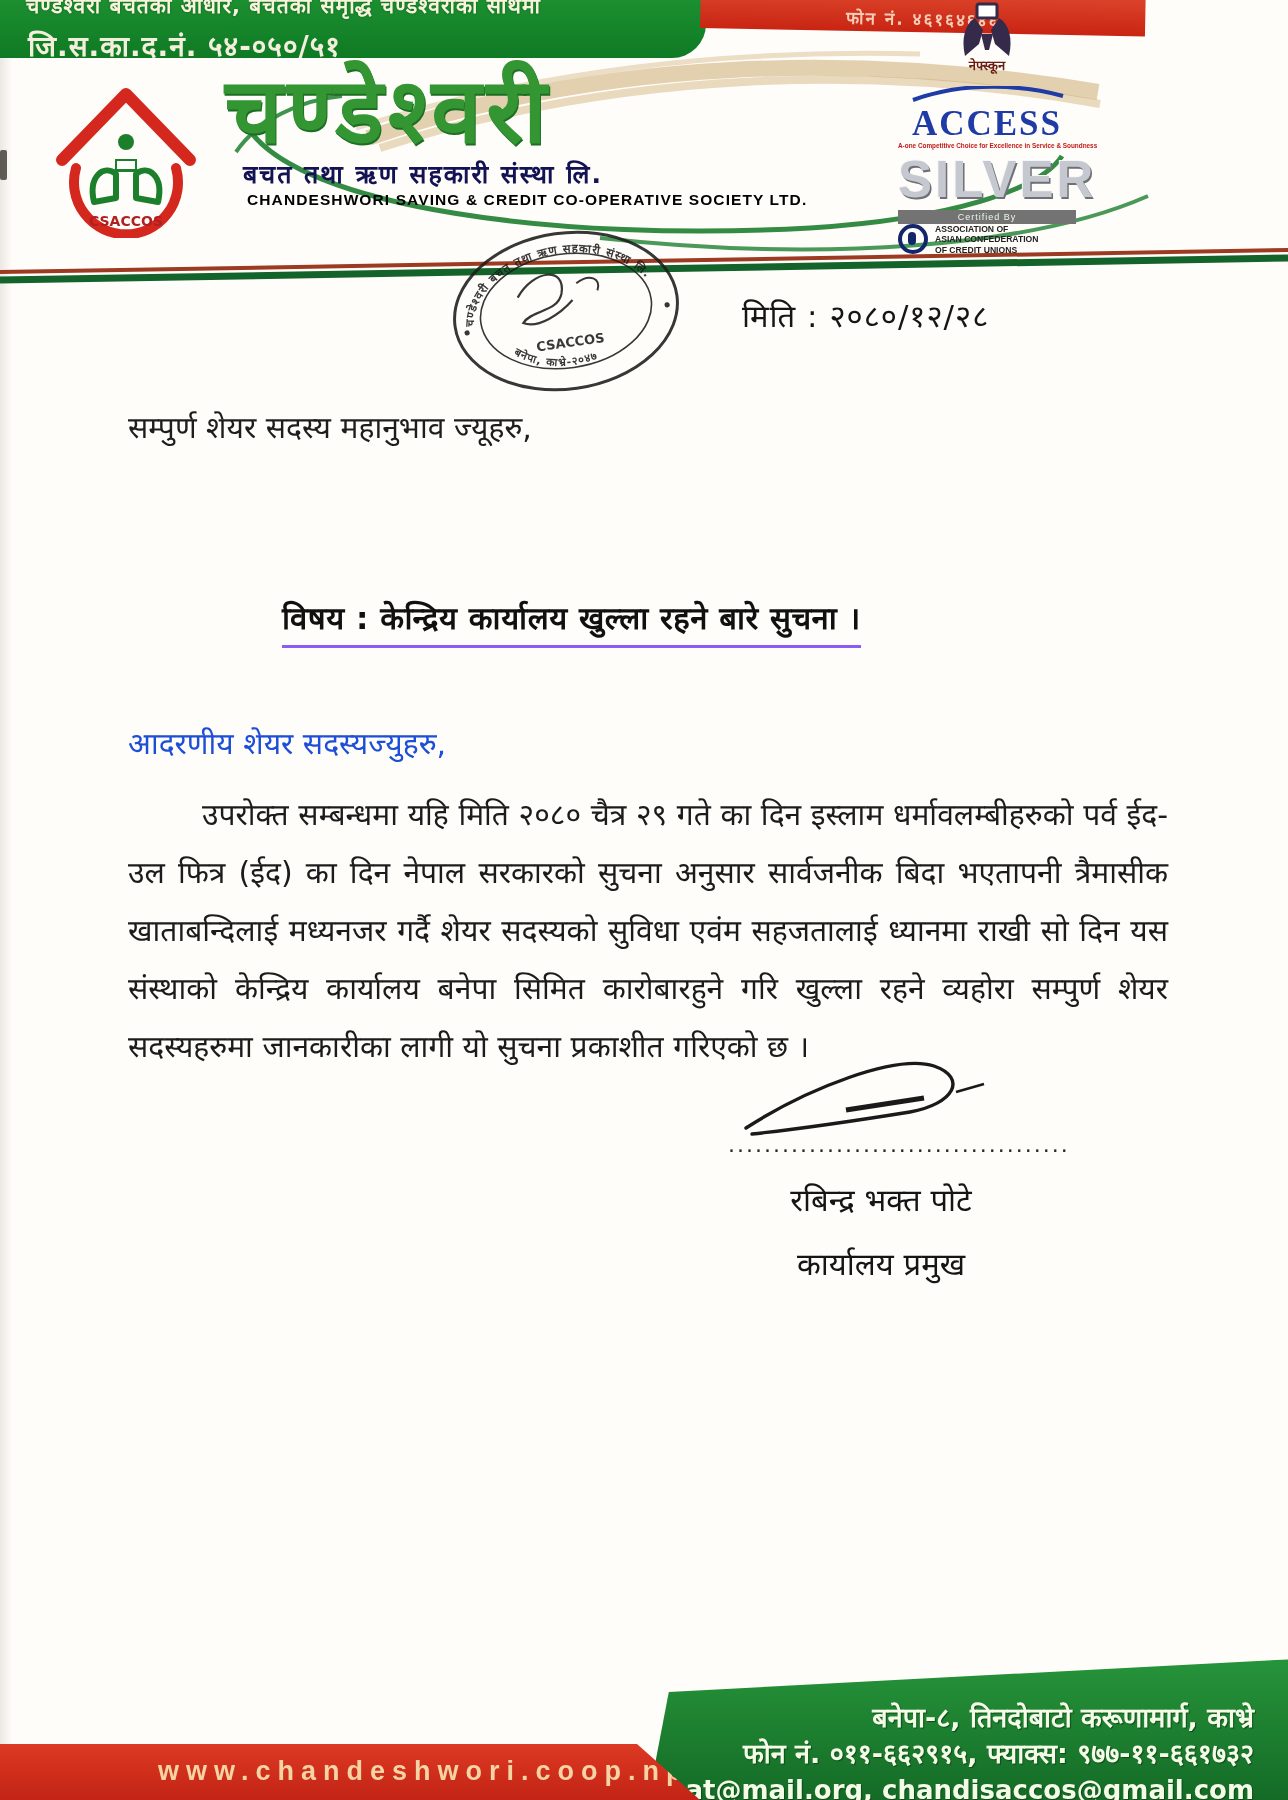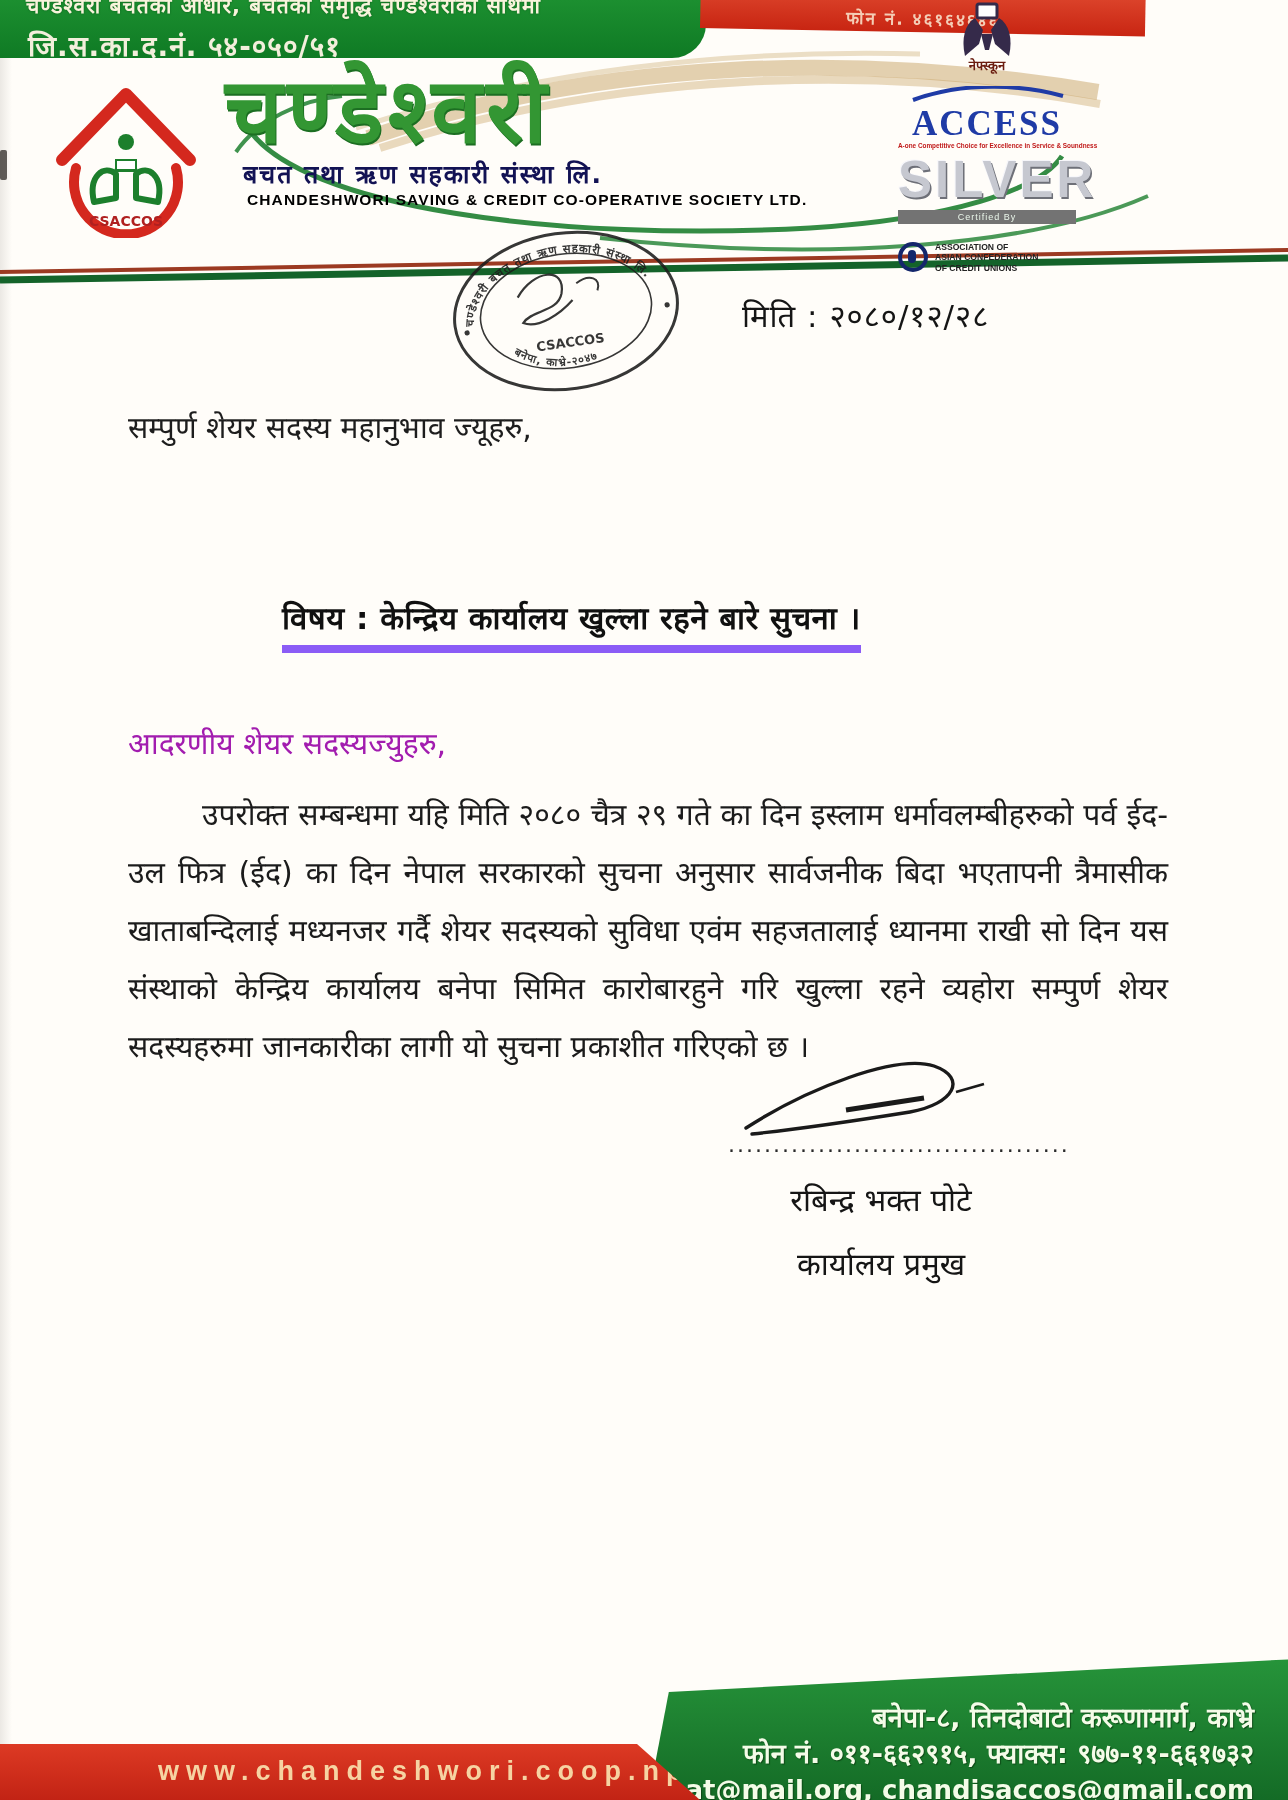"ASSOCIATION OF" .accu-row { margin-top: 18px -> 0 }
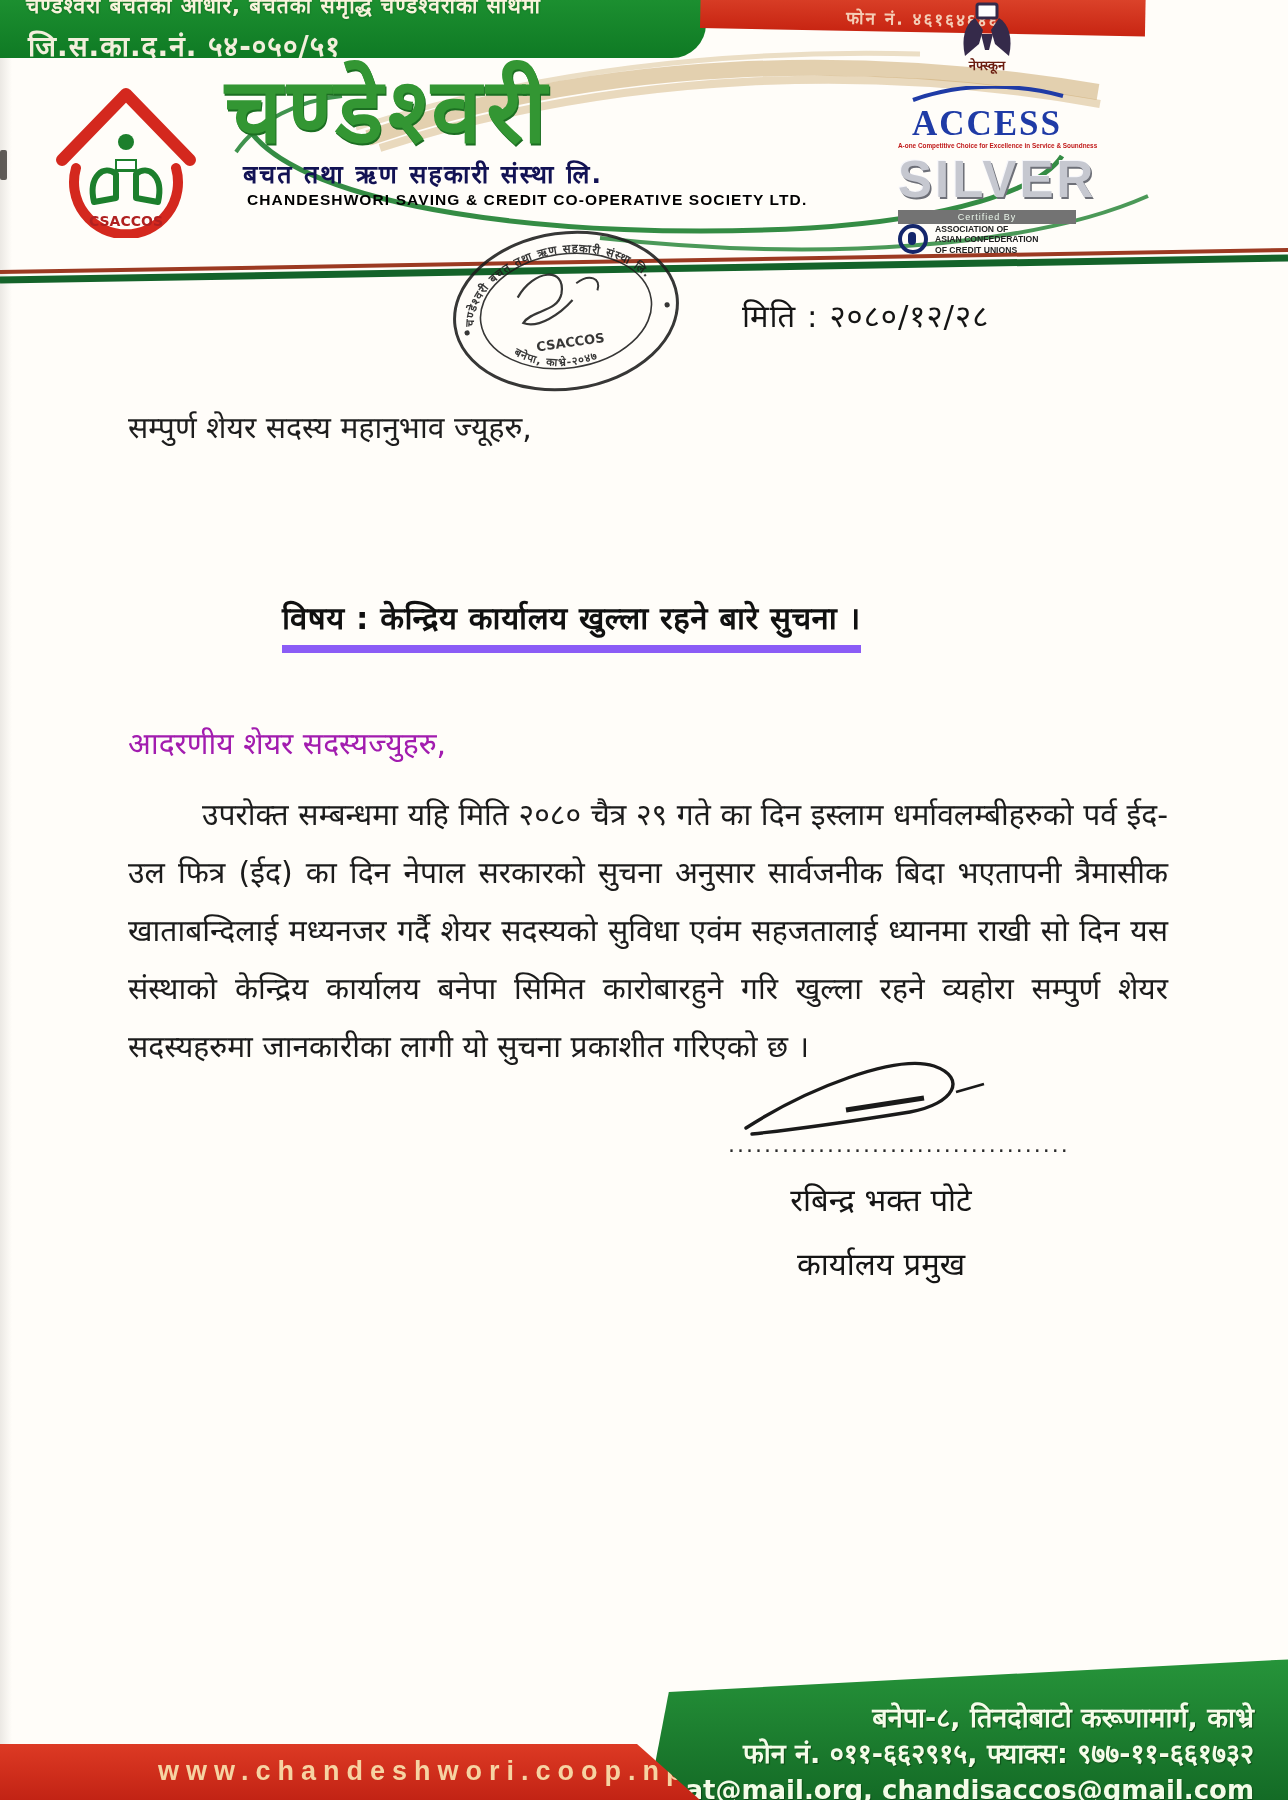"विषय : केन्द्रिय कार्यालय खुल्ला" .subject { border-bottom: 8px solid #8b5cf6 -> 3px solid #8b5cf6 }
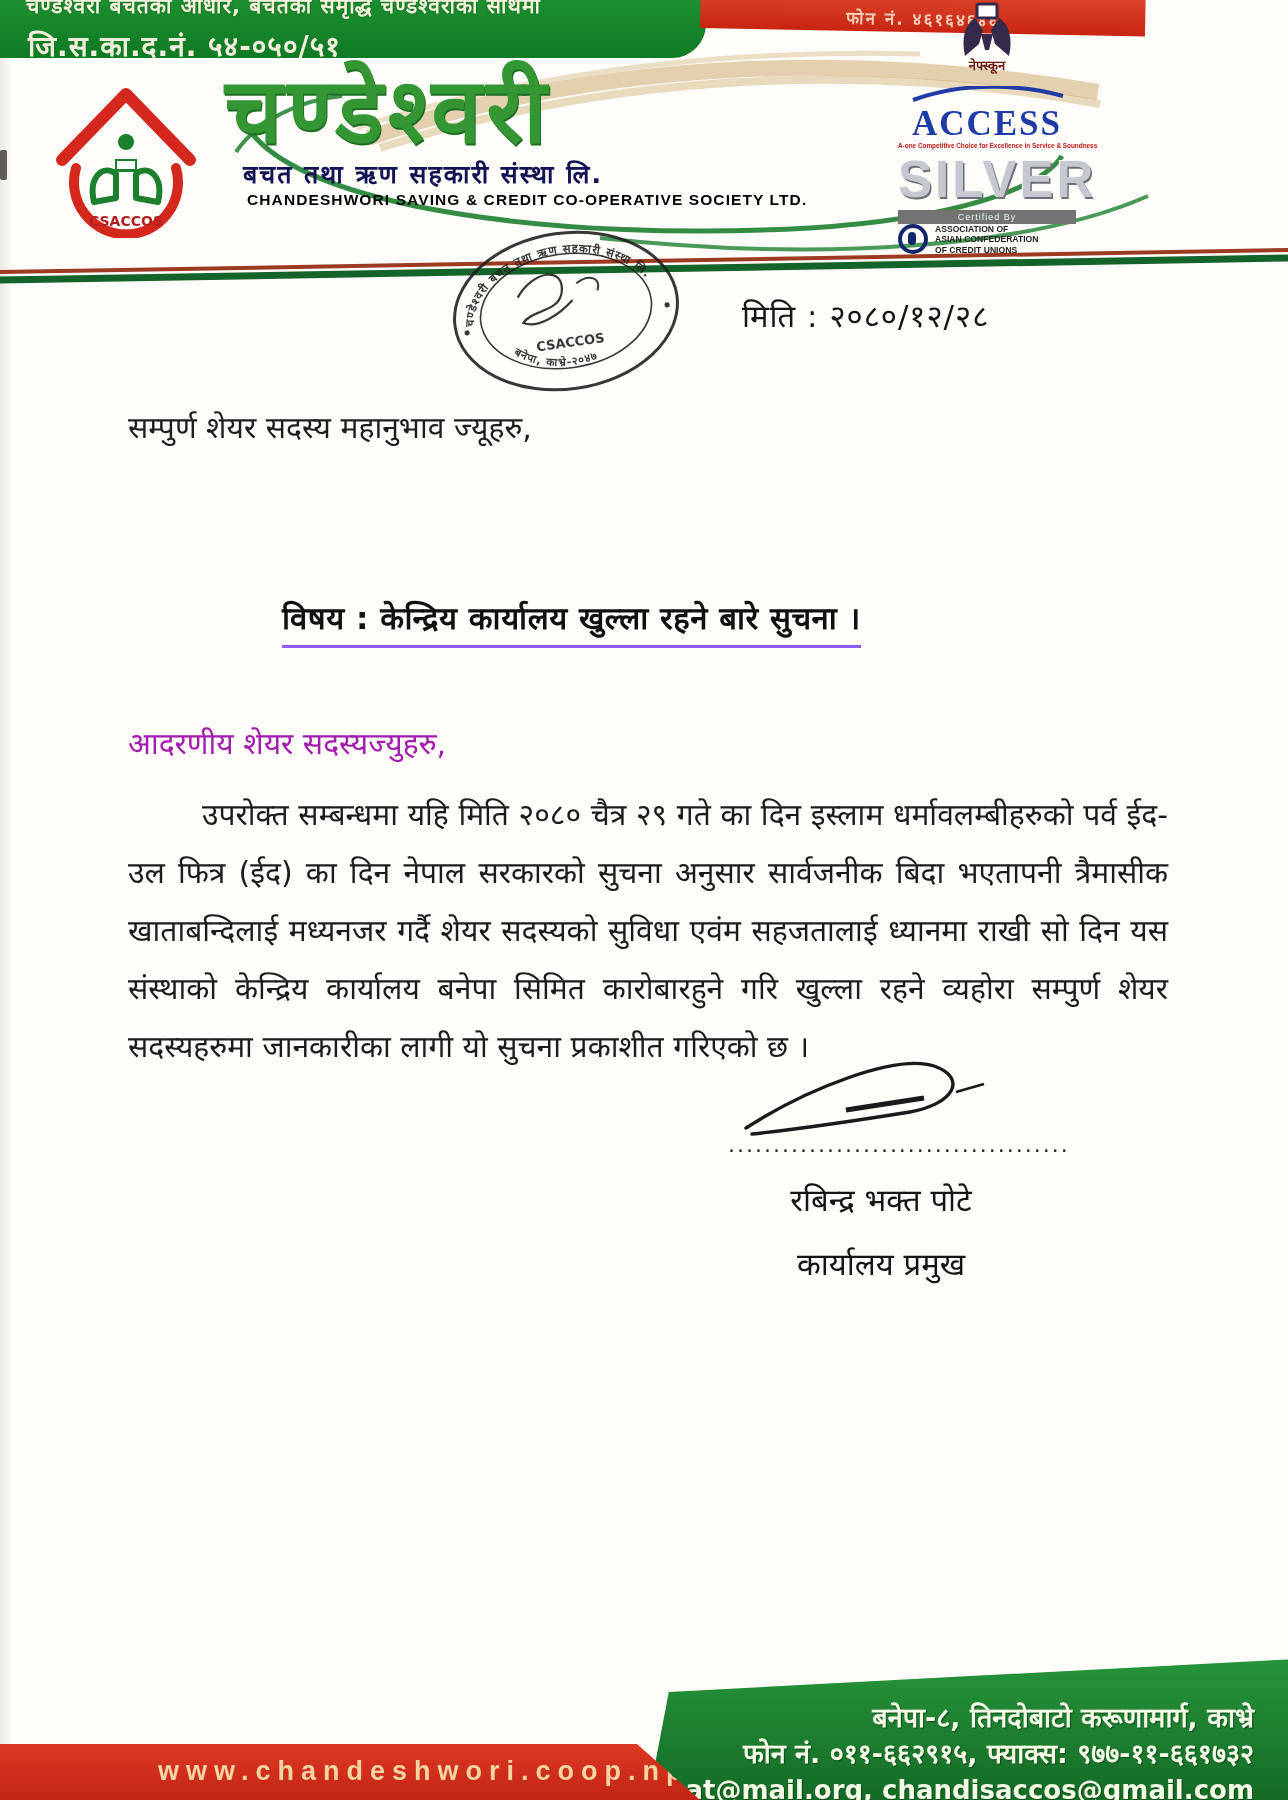"आदरणीय शेयर सदस्यज्युहरु," .sal2 { color: #a21caf -> #1d4ed8 }
